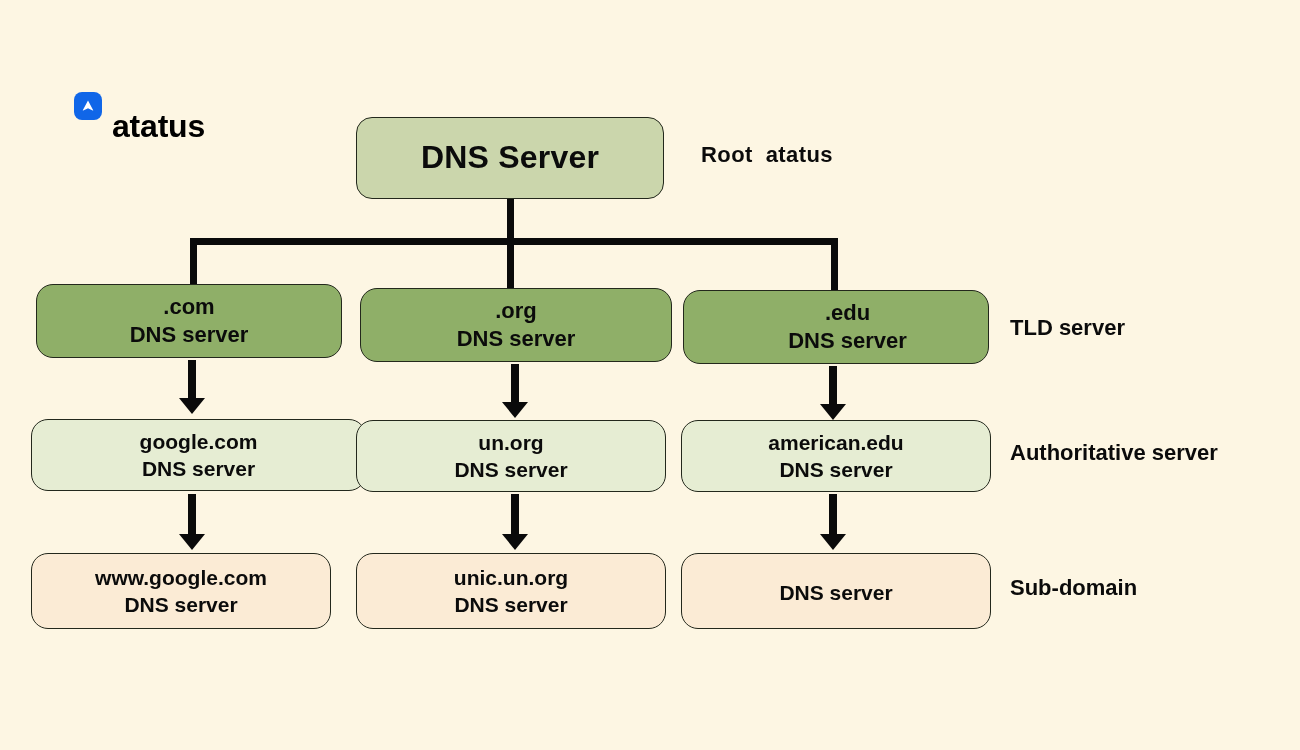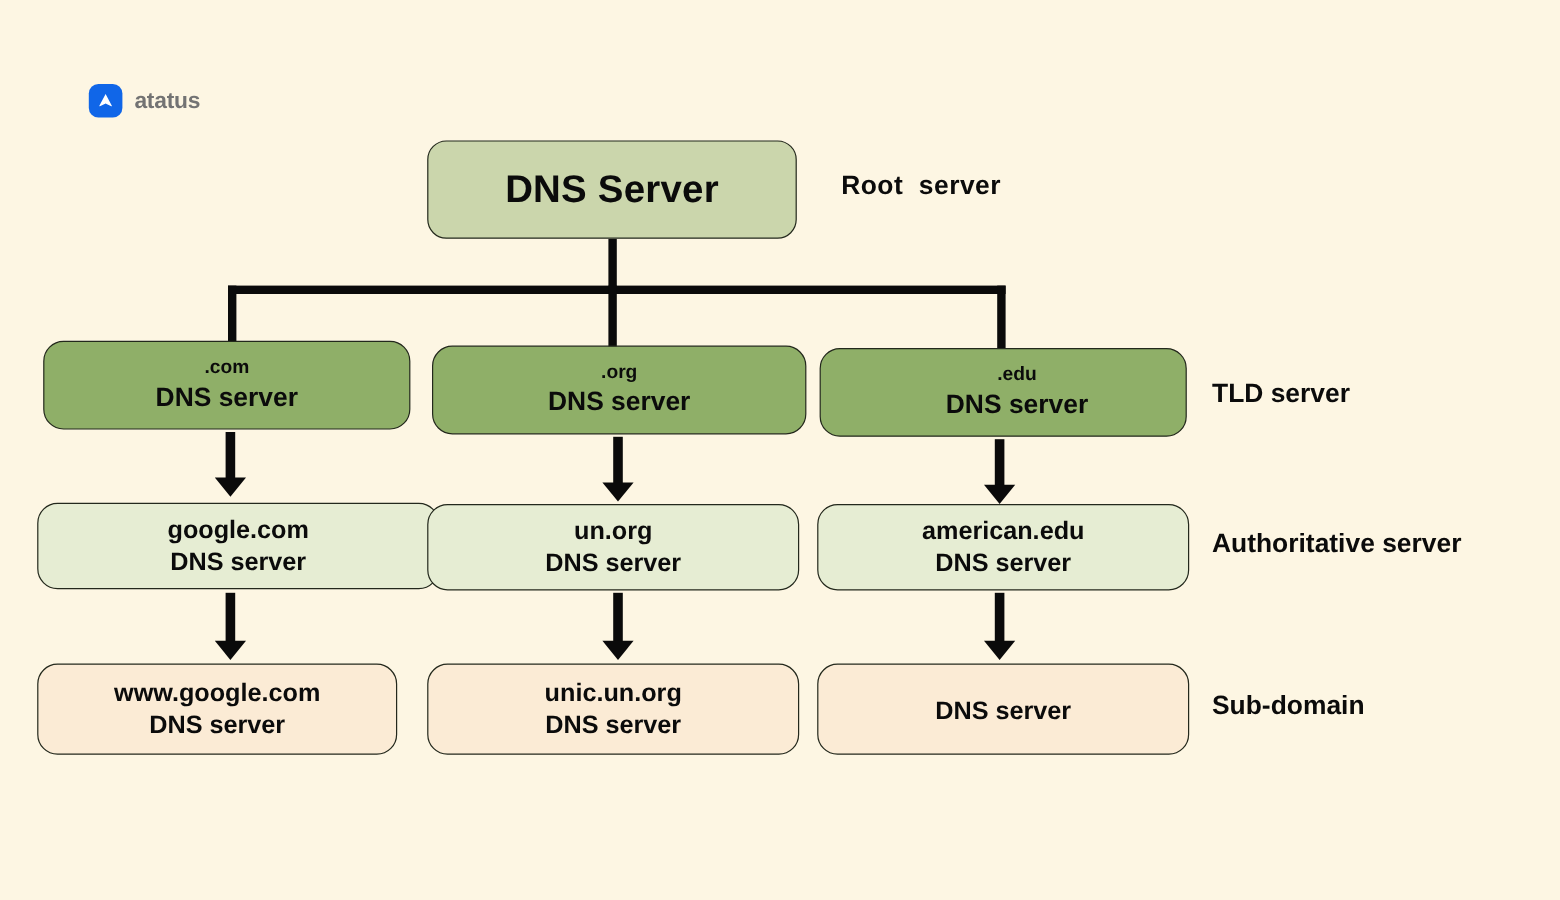"atatus" .brand-name { color: #737373 -> #000000; font-size: 19px -> 32px; margin-top: none -> 40px }
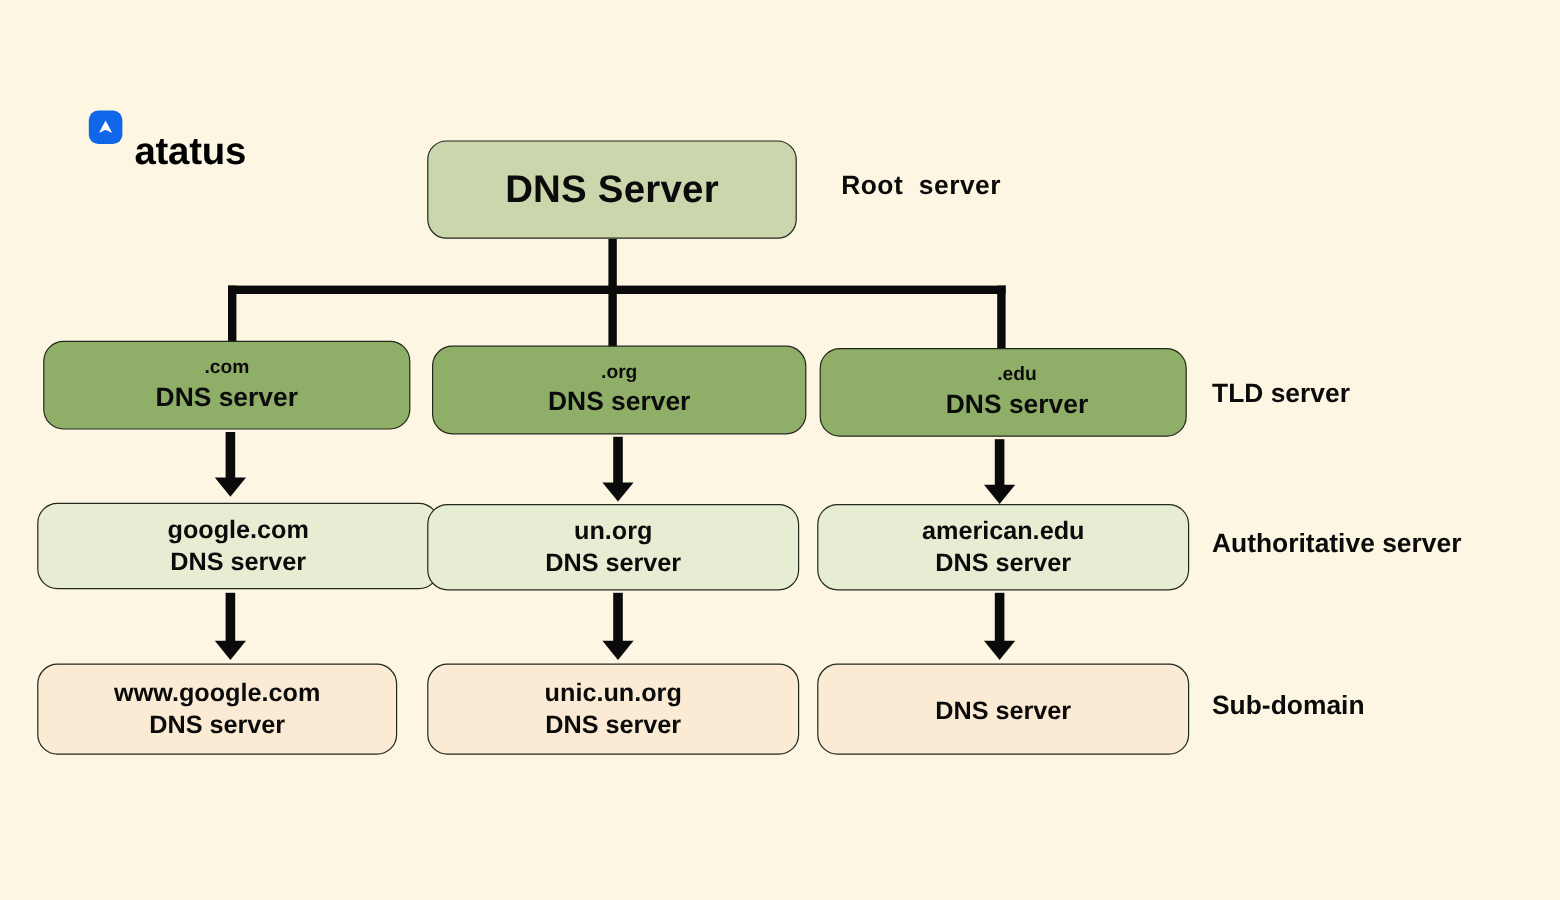"Root server" div.tier-label { text: server -> atatus }
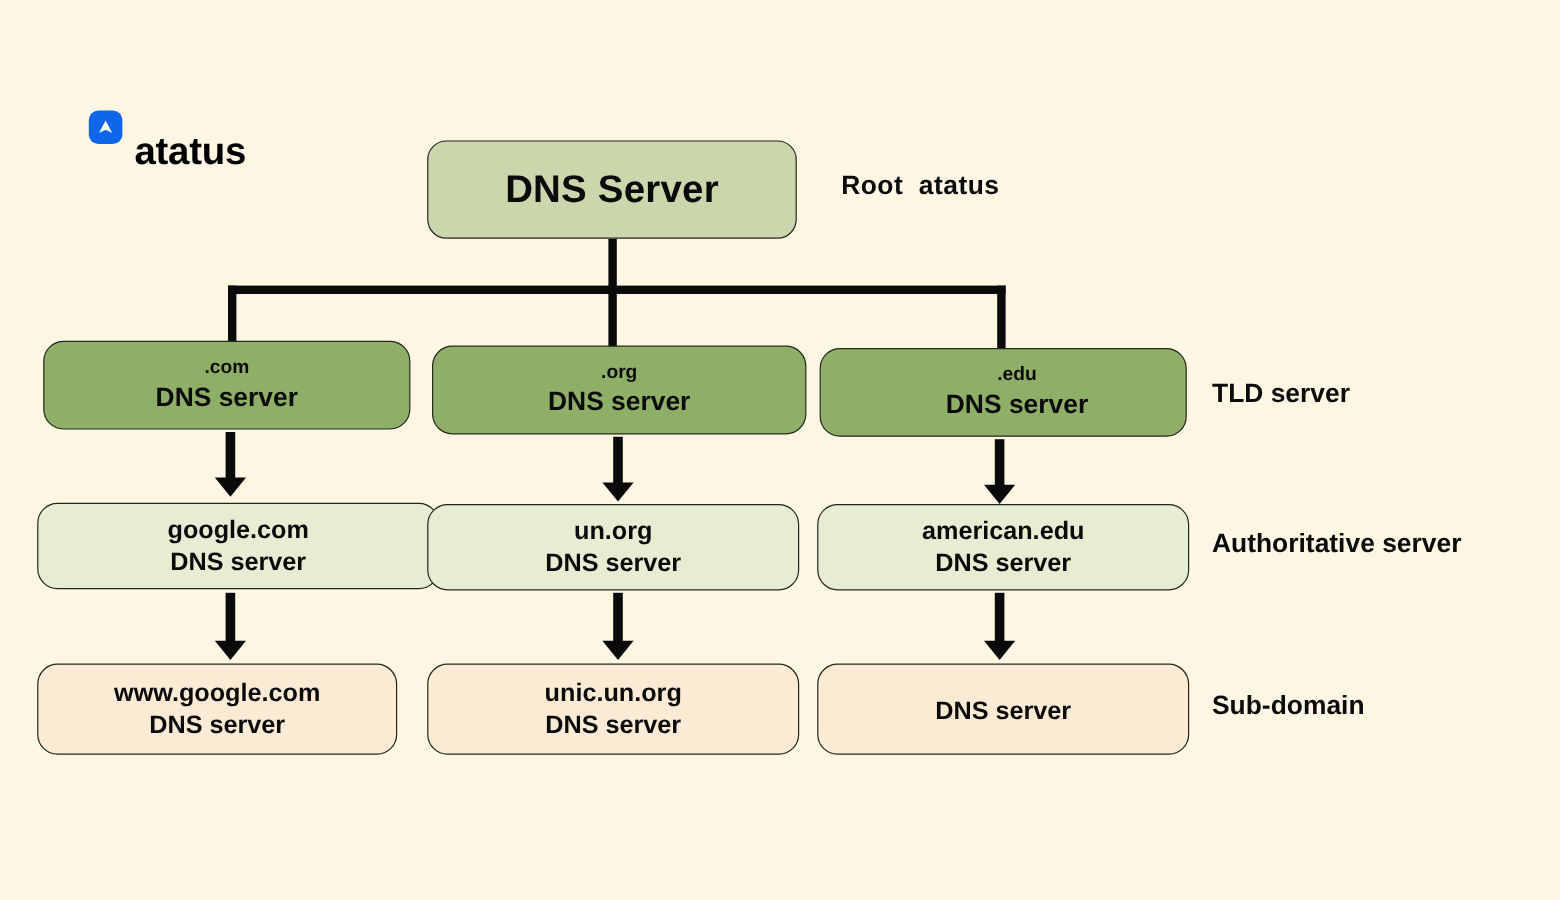".com" .node-tld .l1 { font-size: 16px -> 22px }
